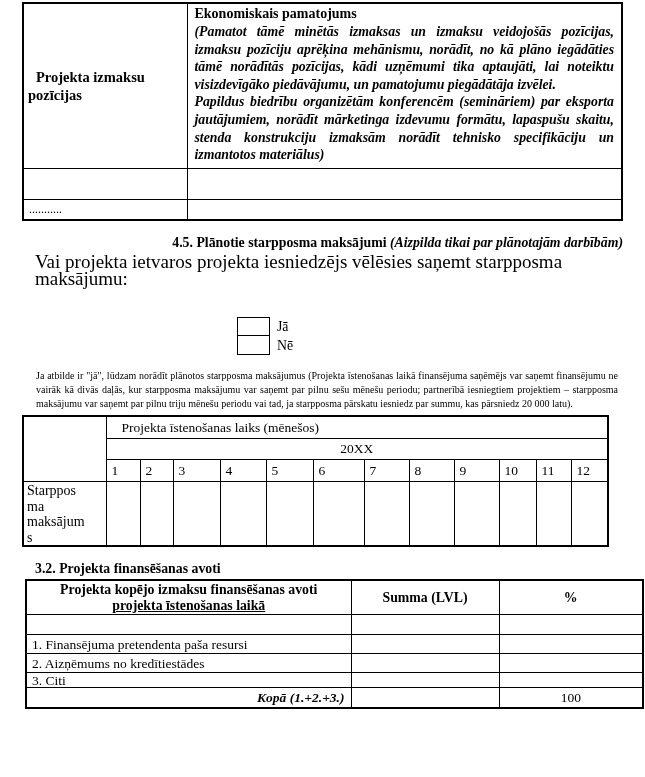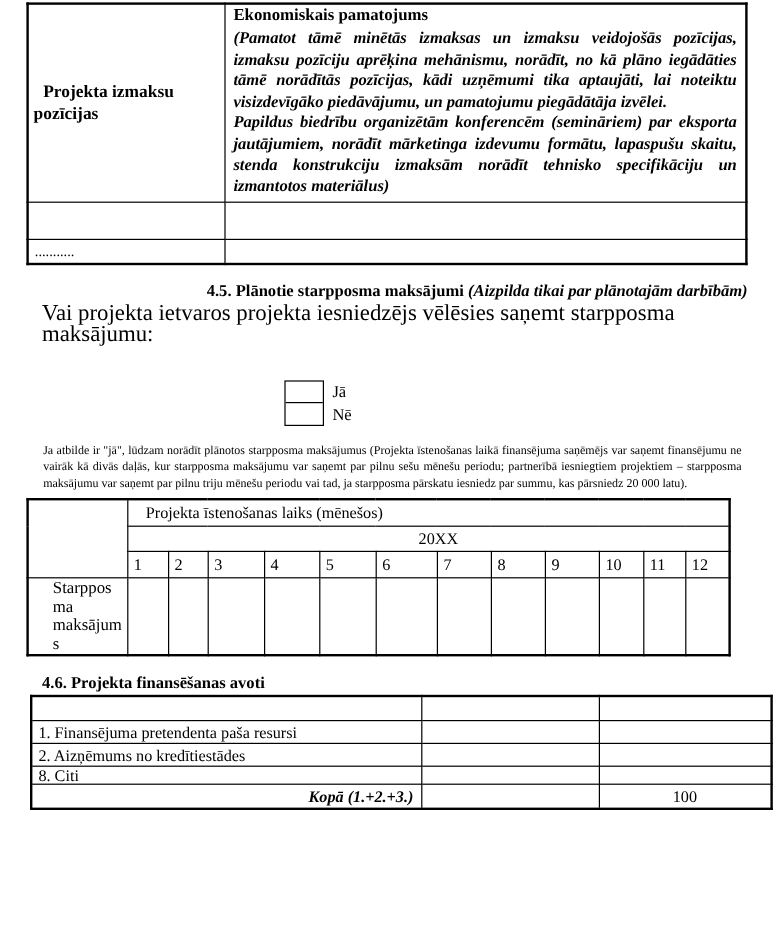"20XX" .t2 td { padding-left: 17px -> none }
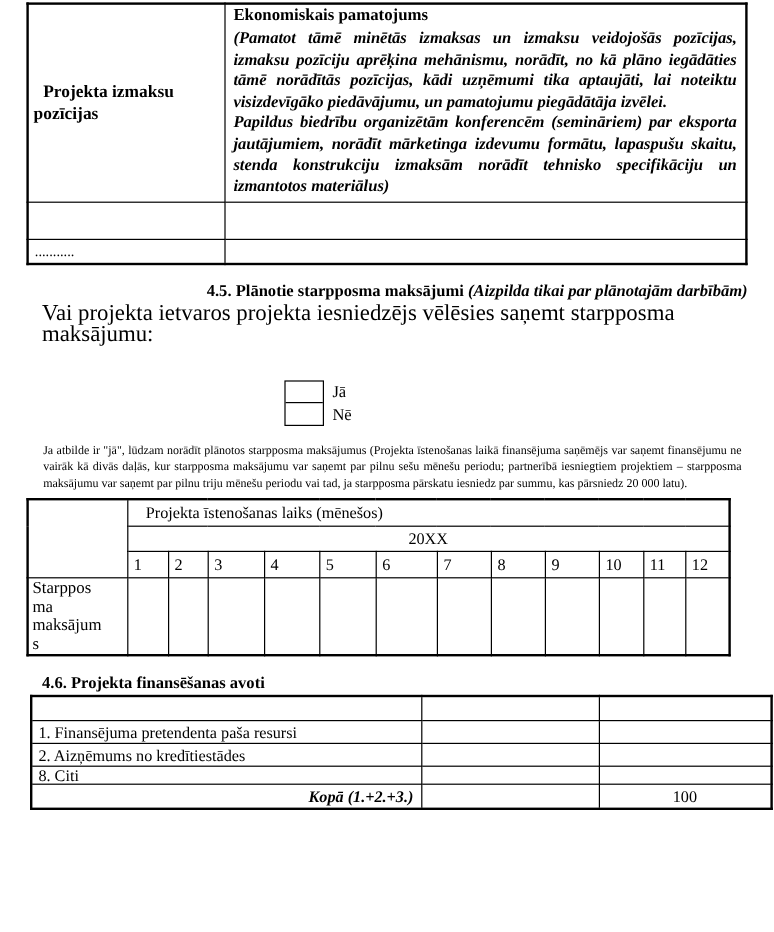"4.6. Projekta finansēšanas avoti" p.h46 { text: 4.6 -> 3.2 }
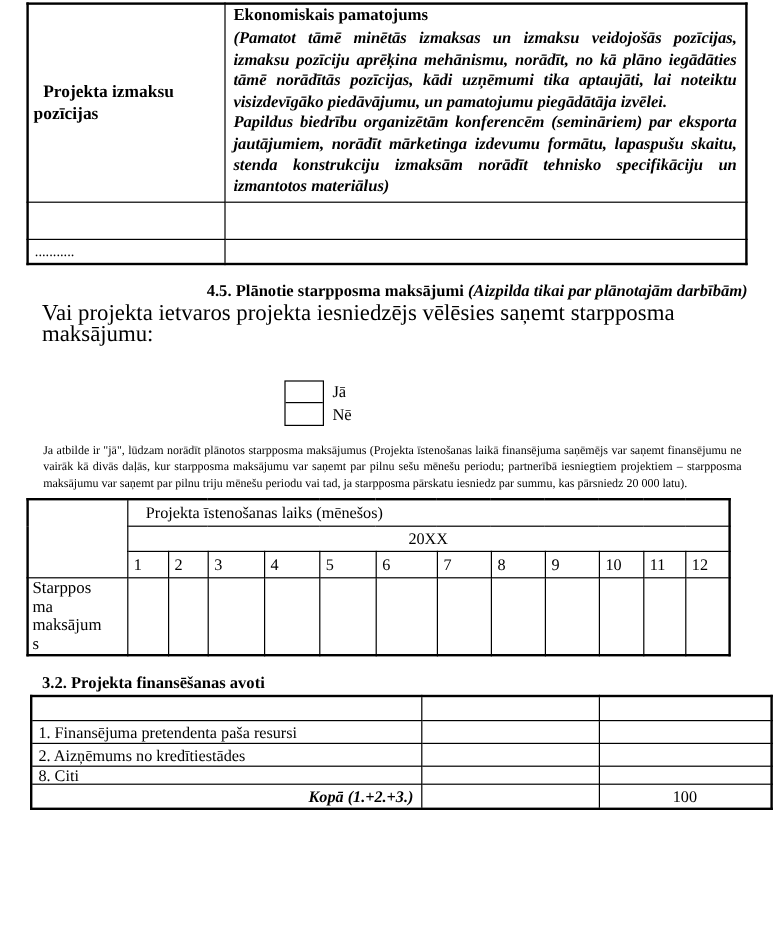"Projekta kopējo izmaksu finansēšanas" tr.t3-head { html: none -> <tr> <td> <div>Projekta kopējo izmaksu finansēšanas avoti</div> <div>projekta īstenošanas laikā</div> </td> <td>Summa (LVL)</td> <td>%</td> </tr> }
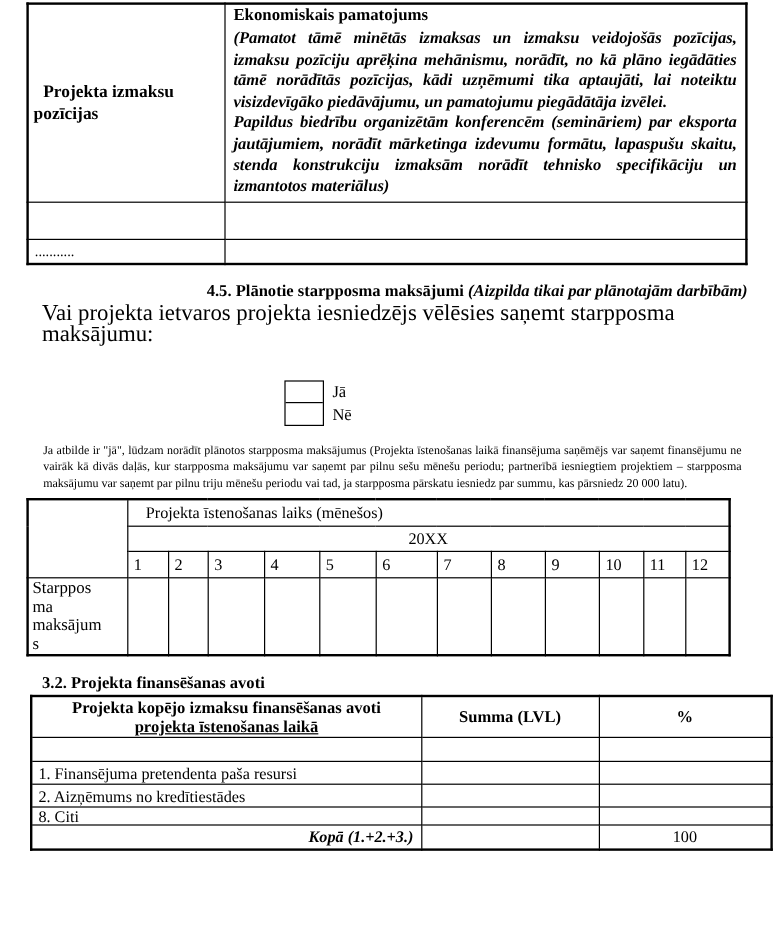"8. Citi" td.t3-label { text: 8 -> 3 }
